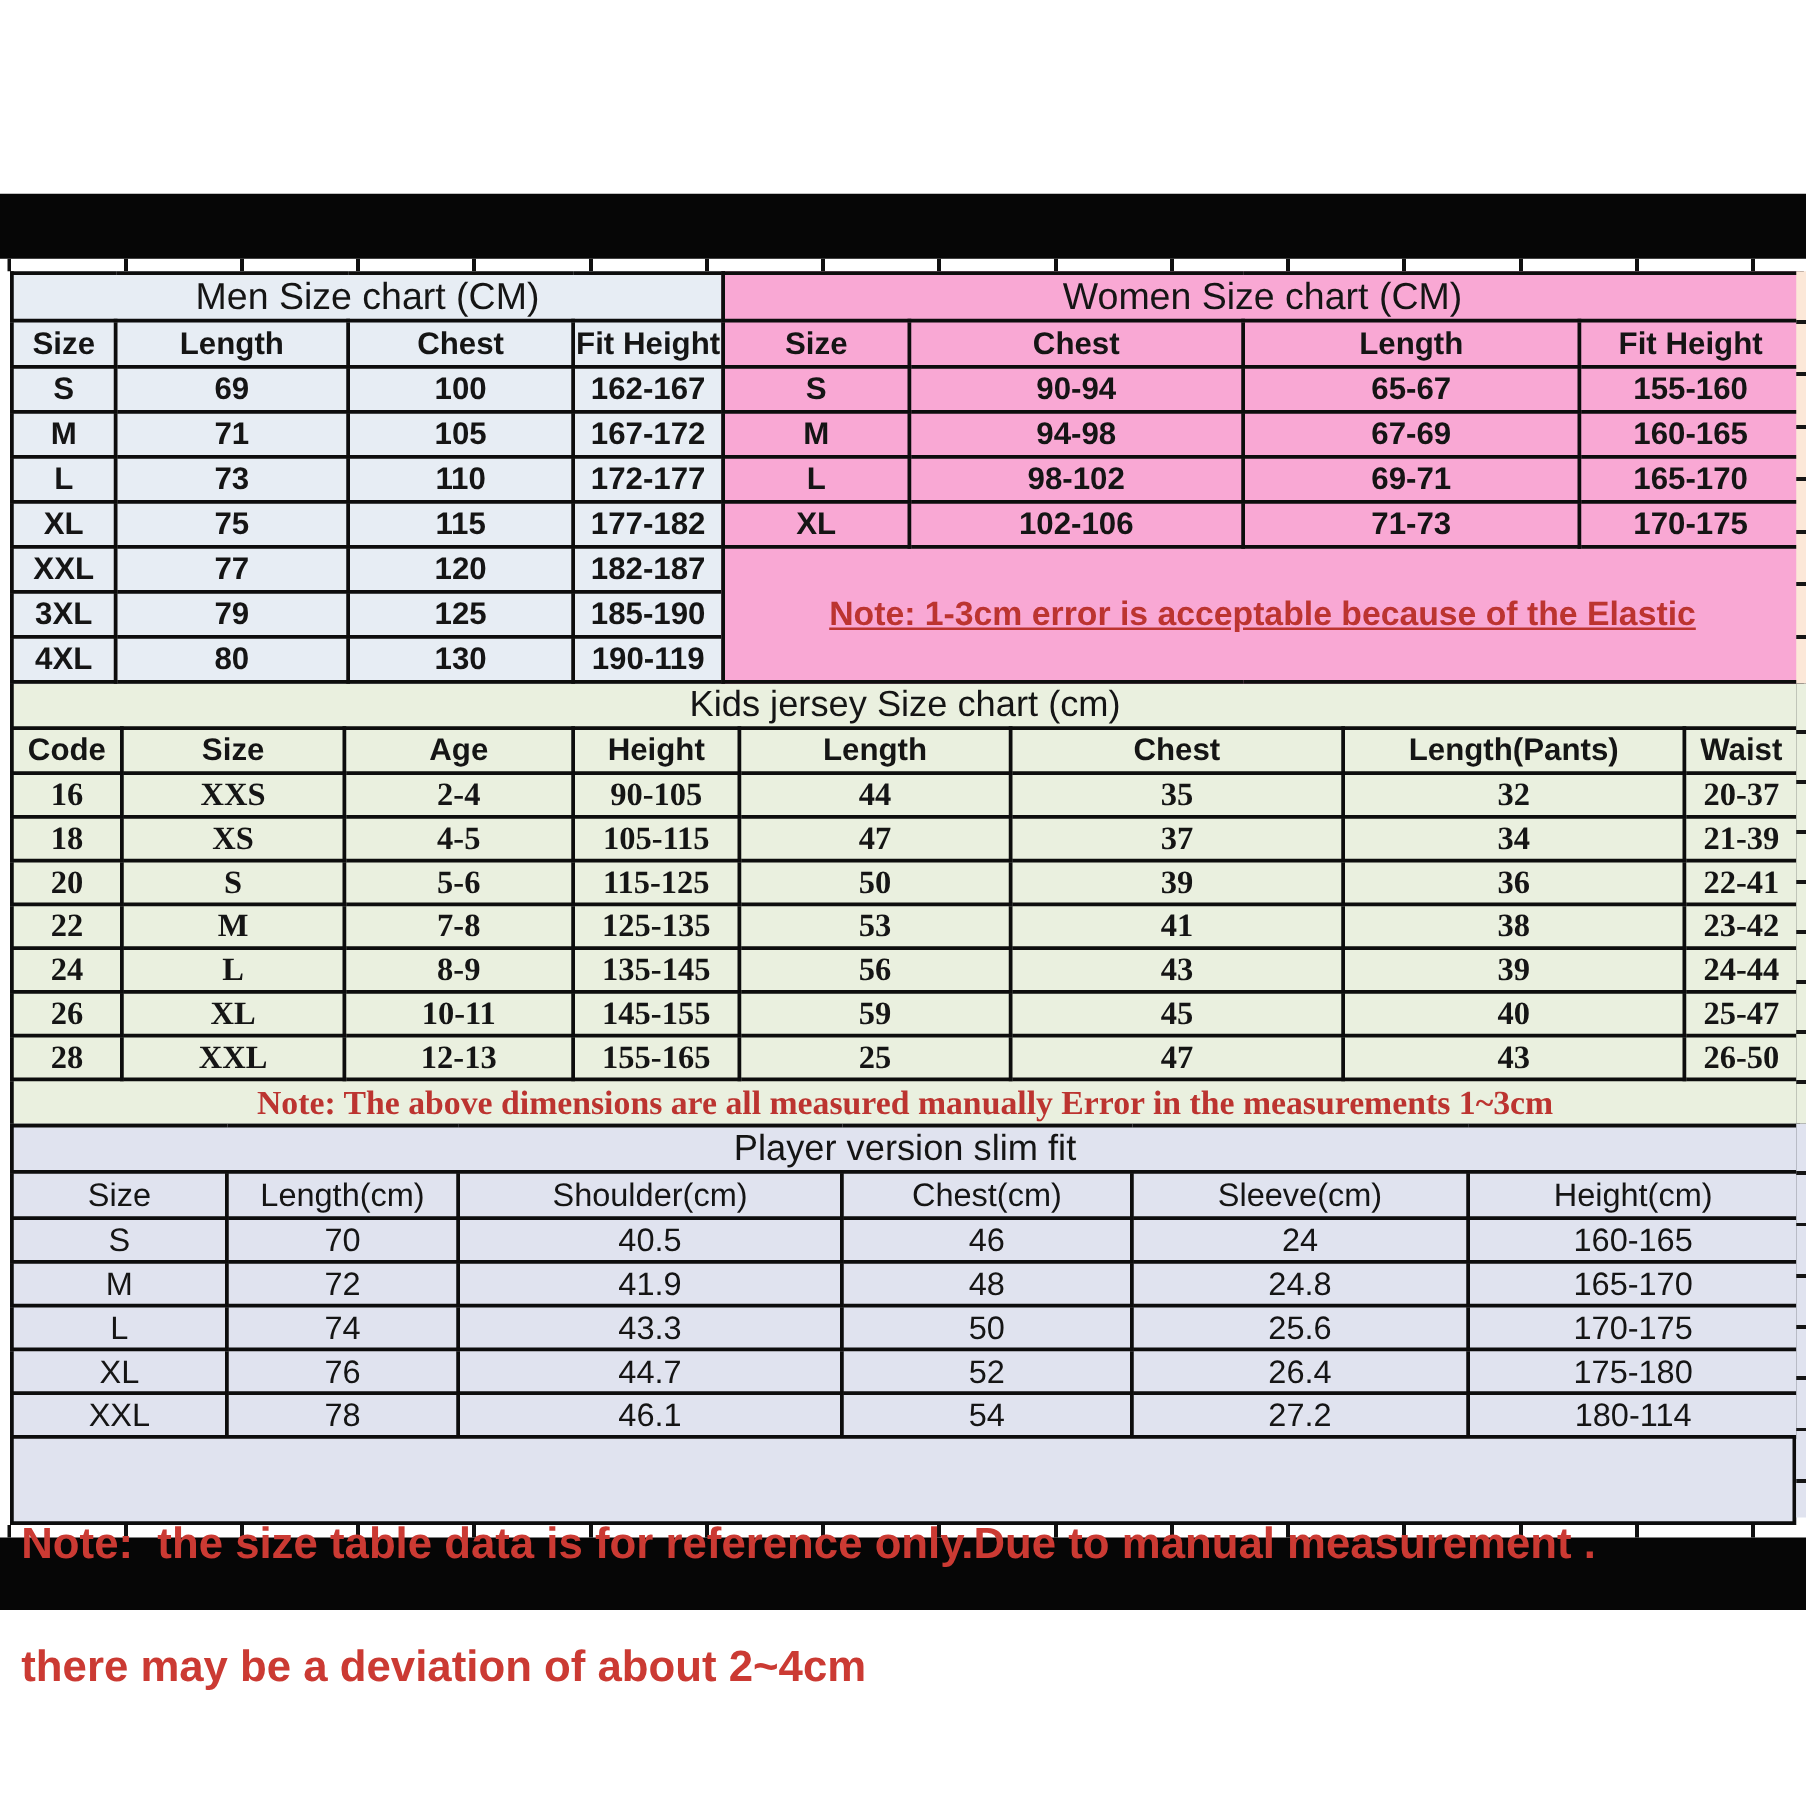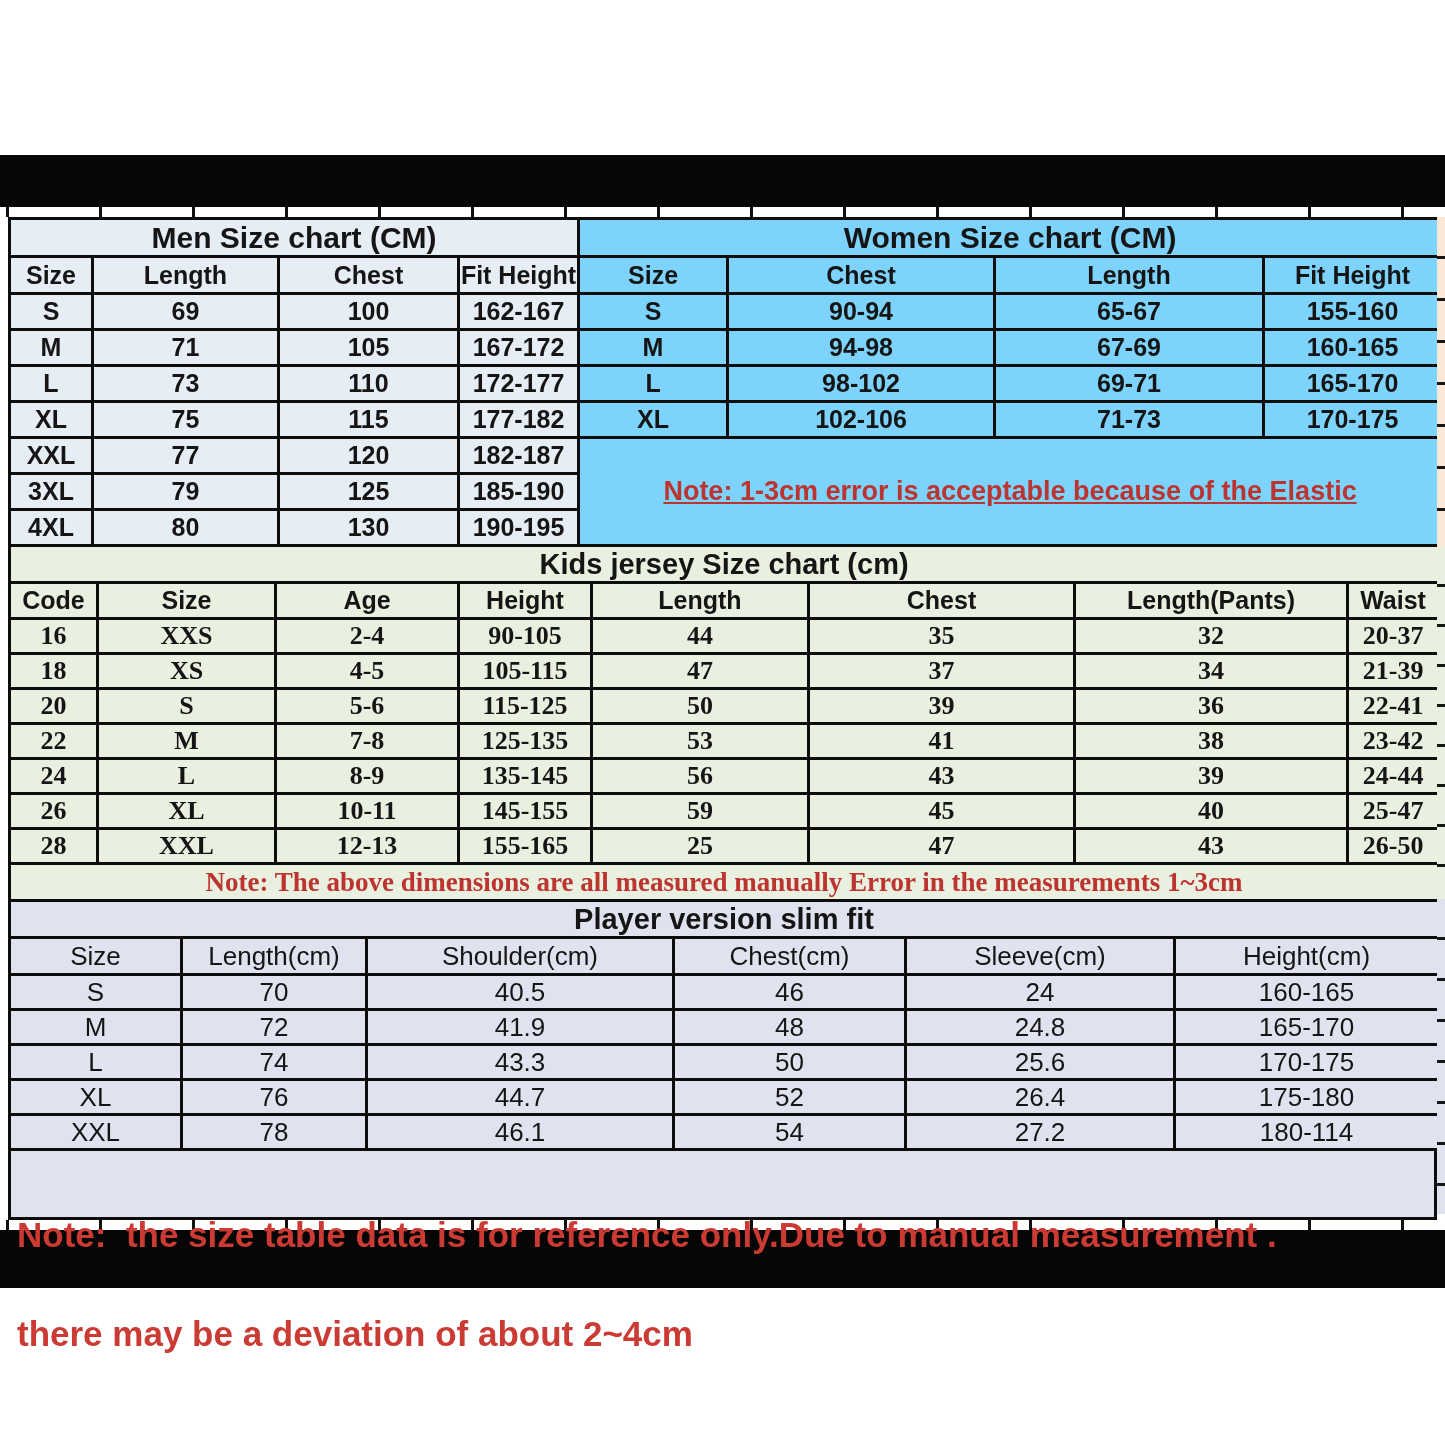"Men Size chart (CM)" .title-cell { font-weight: bold -> normal }
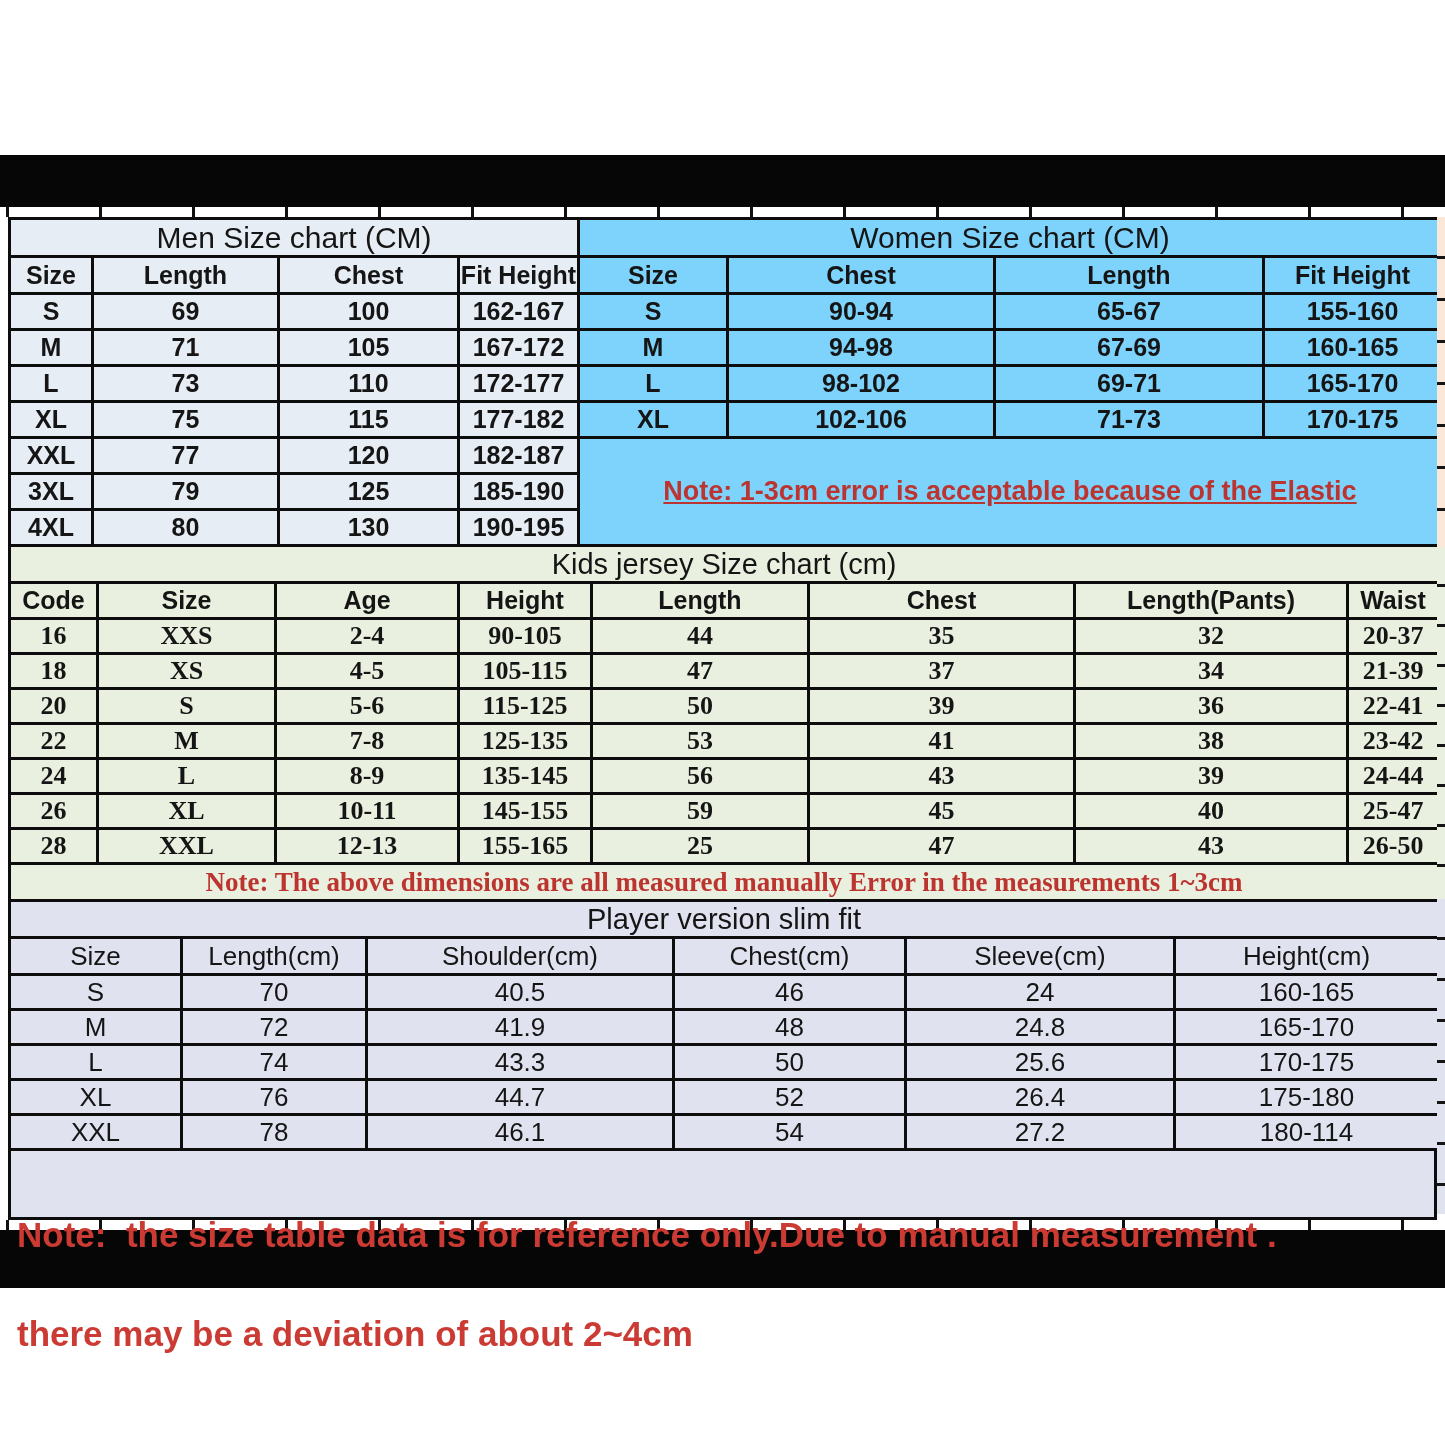"Women Size chart (CM)" .women-tbl { background: #7dd3fc -> #f9a8d4 }
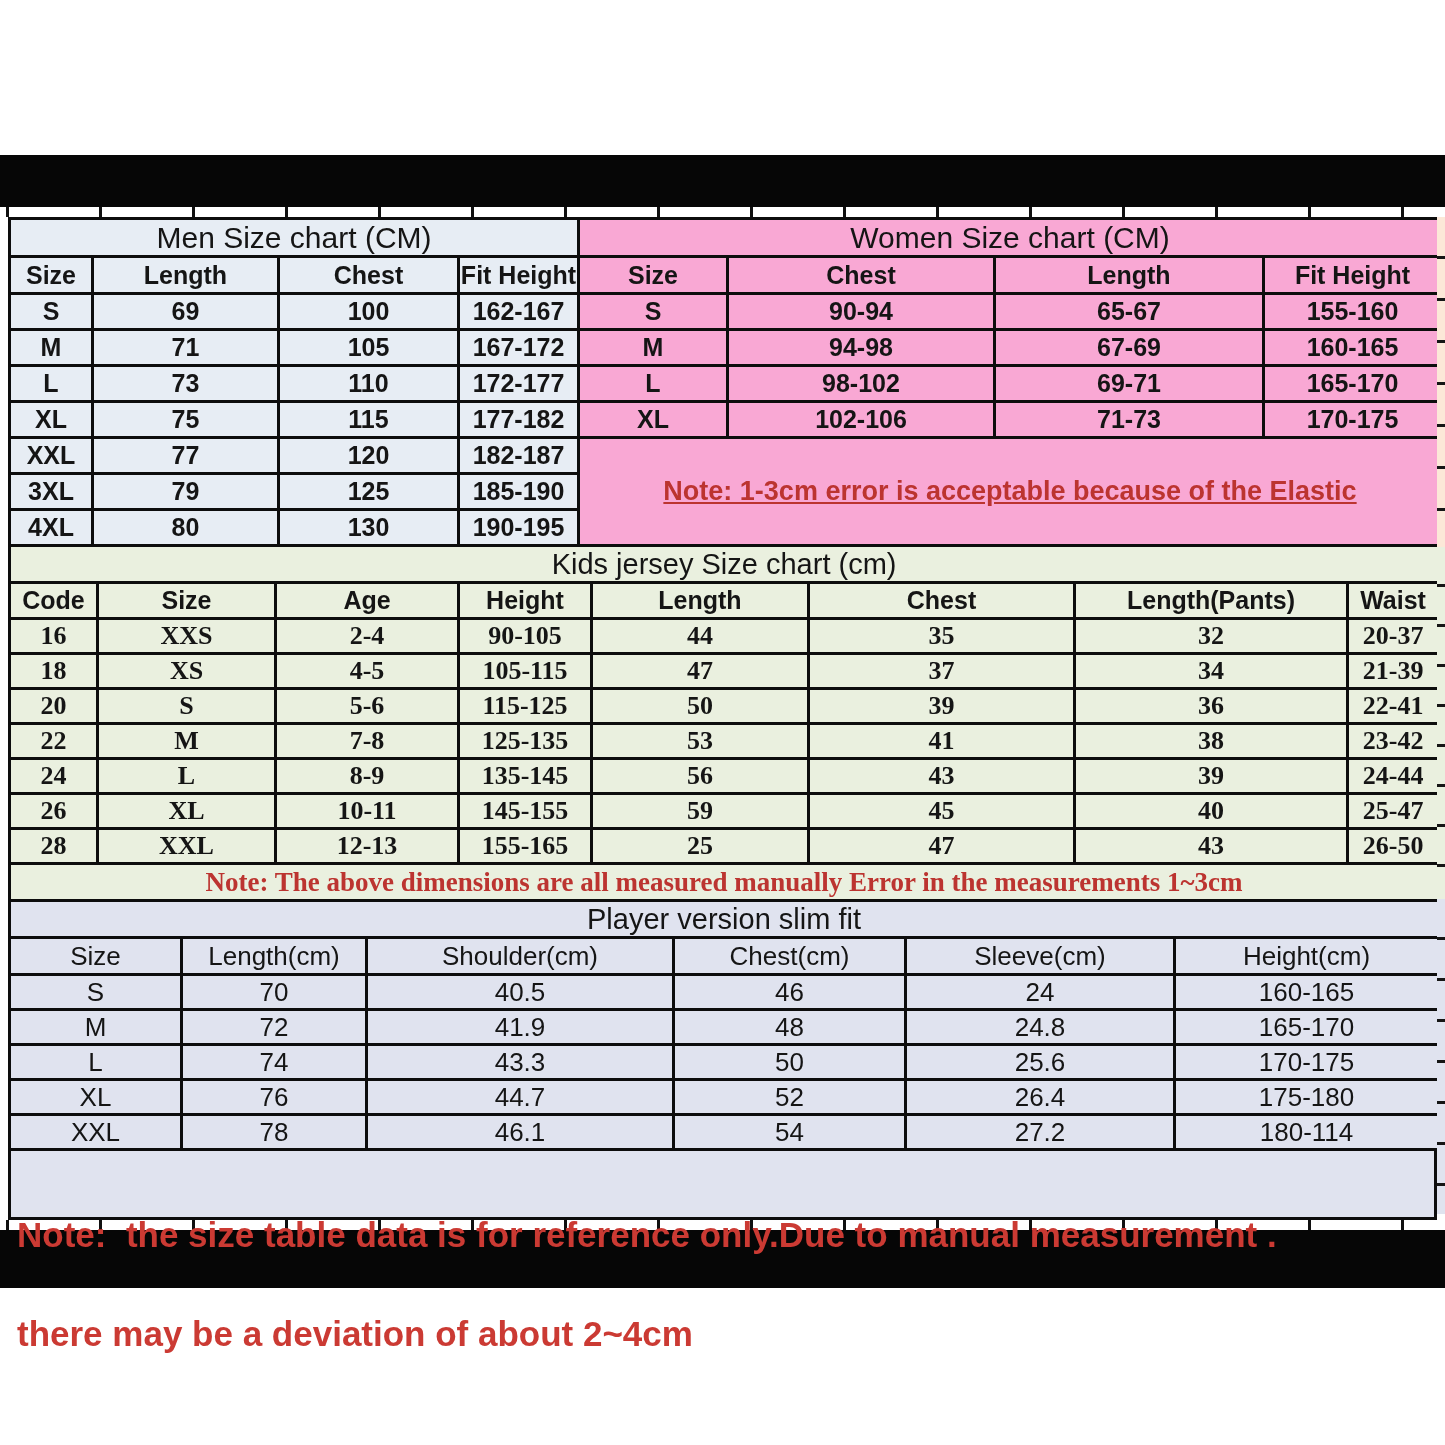"190-195" td { text: 190-195 -> 190-119 }
